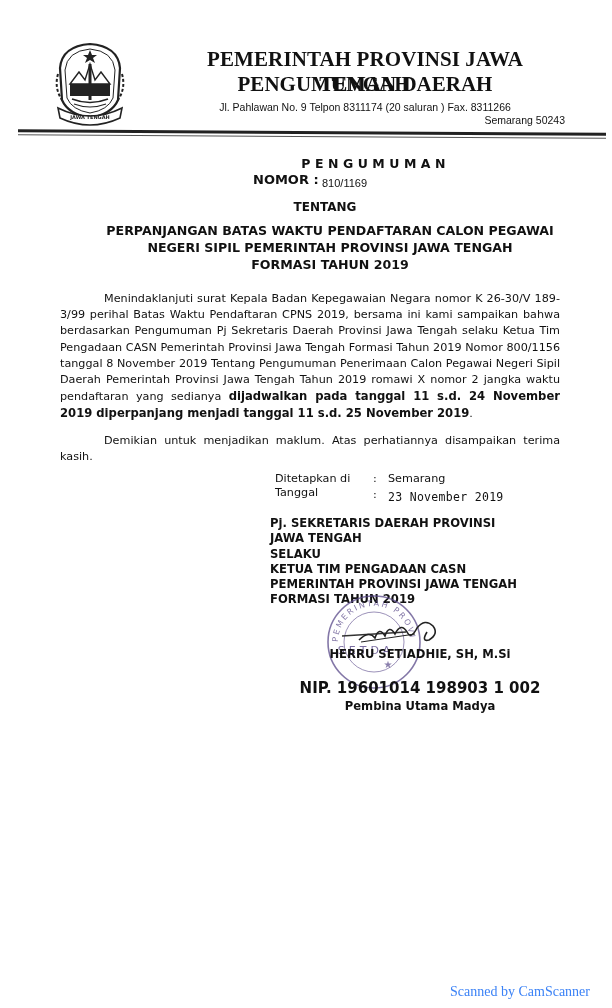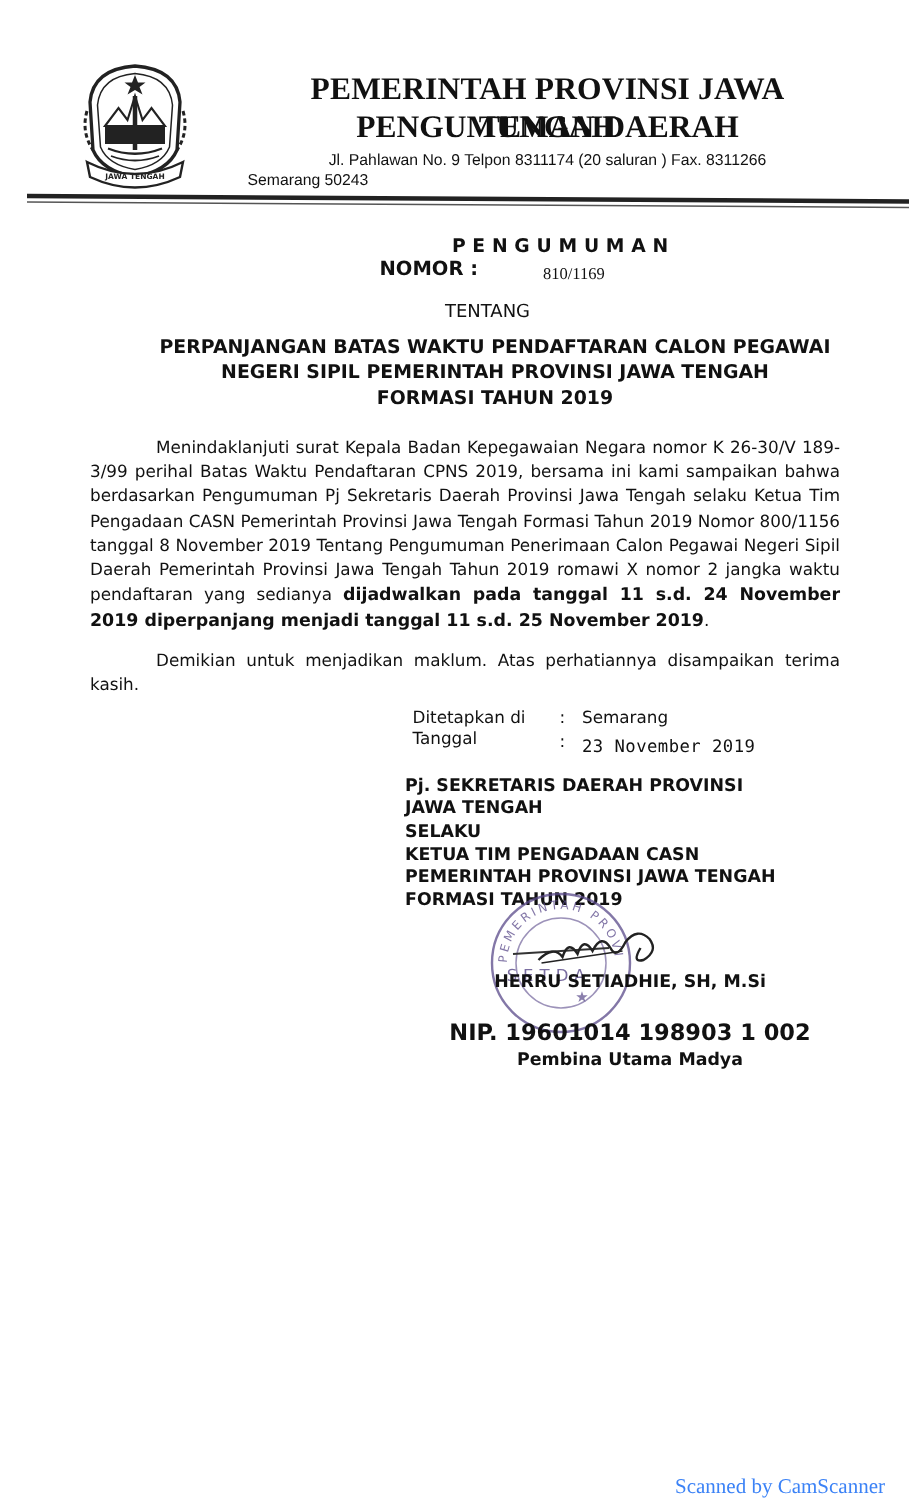"Semarang 50243" .lh-city { text-align: left -> right }
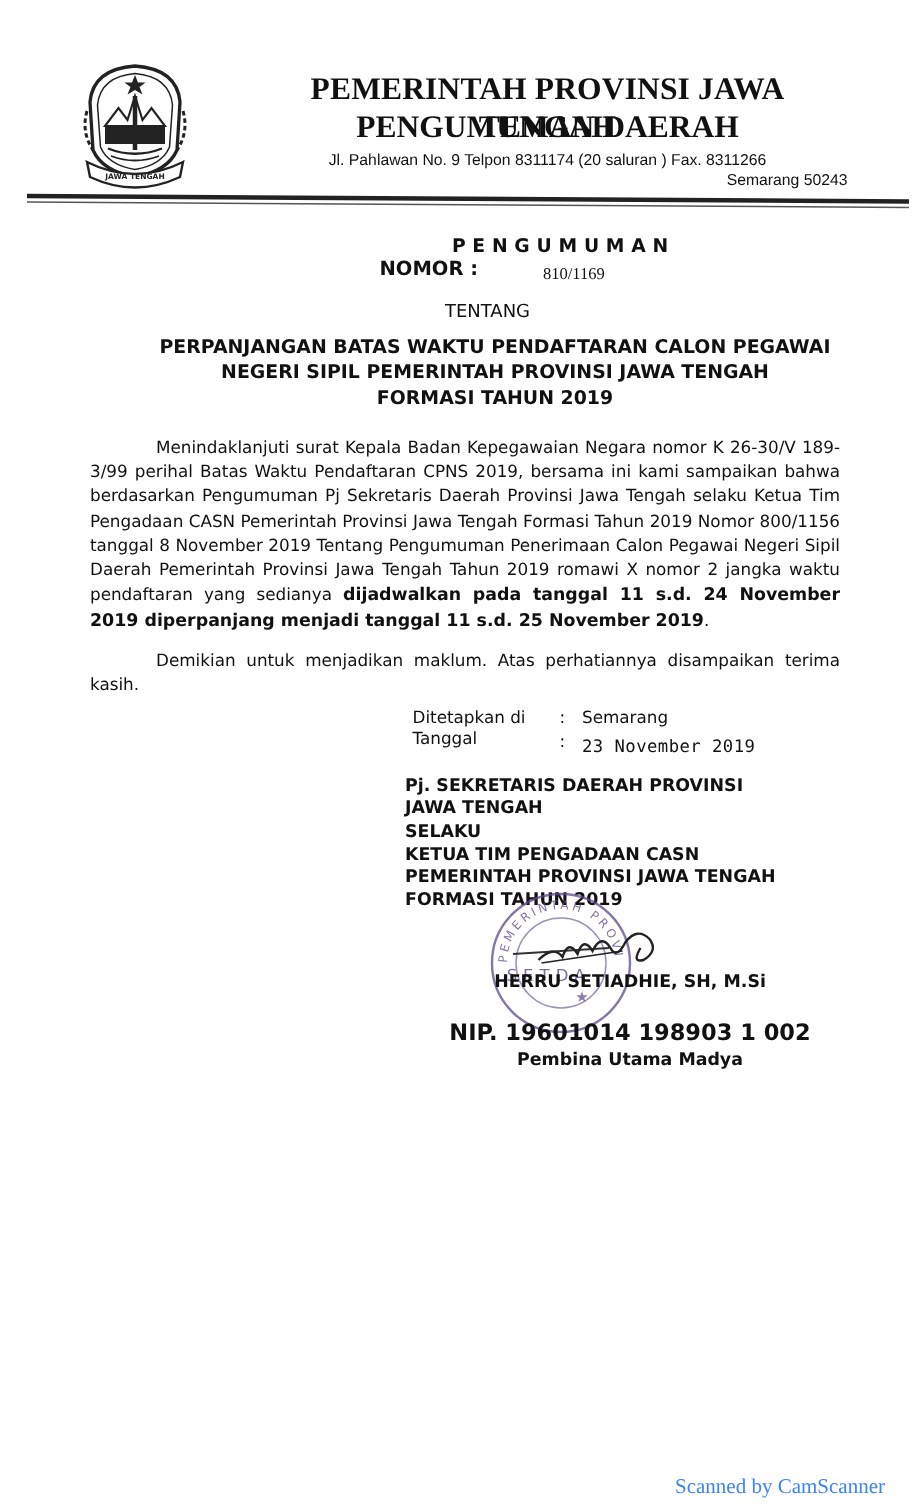"810/1169" .nomor-value { font-family: Liberation Serif, serif -> Liberation Sans, sans-serif; margin-left: 40px -> none }
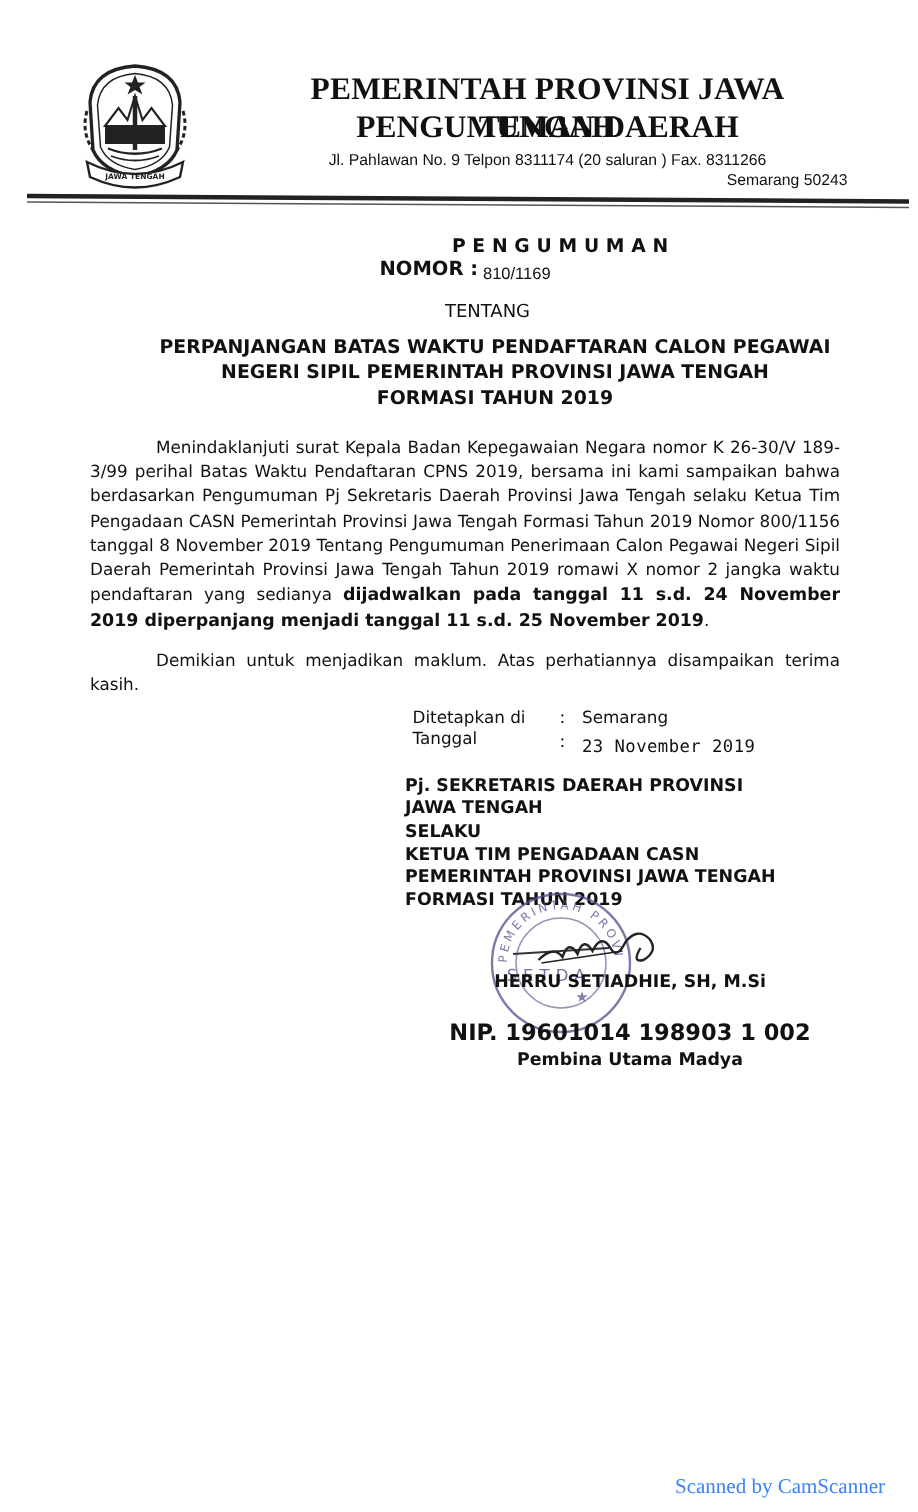"TENTANG" .tentang { font-weight: normal -> bold }
